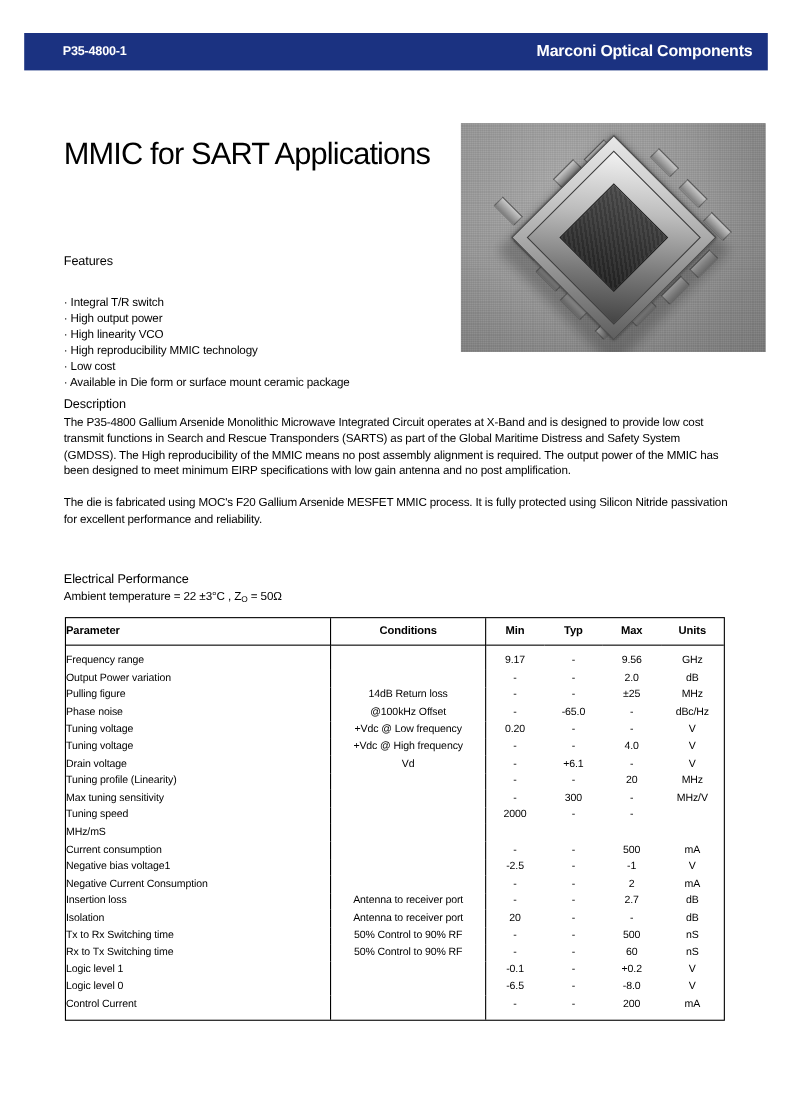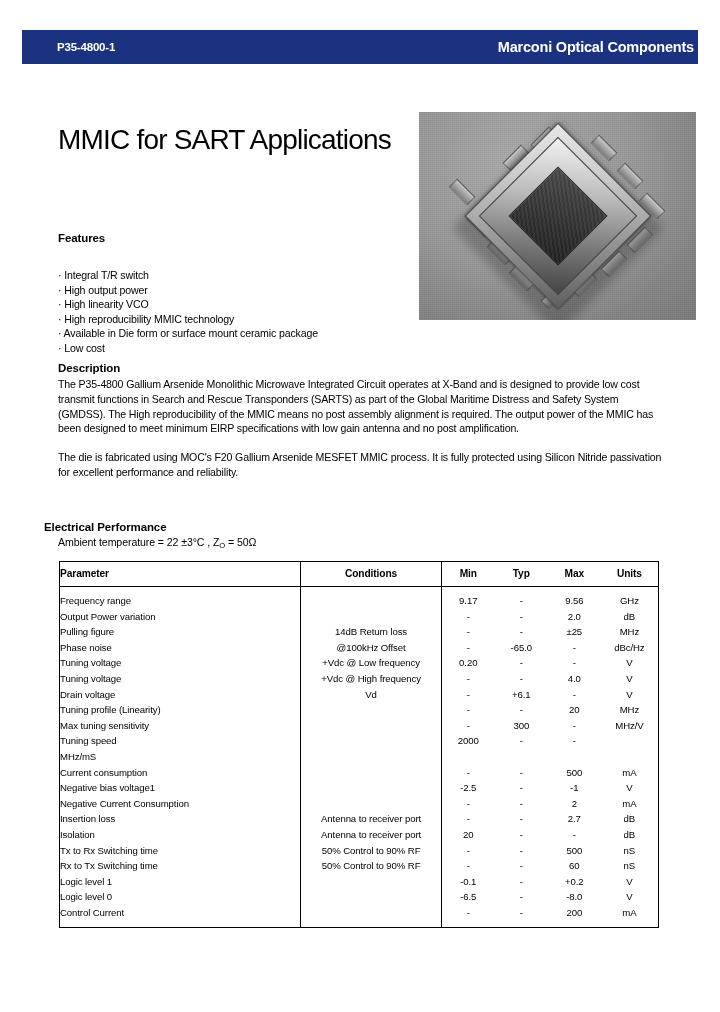"P35-4800-1" .header-bar { padding: 0 4px 0 35px -> 0 14px 0 35px }
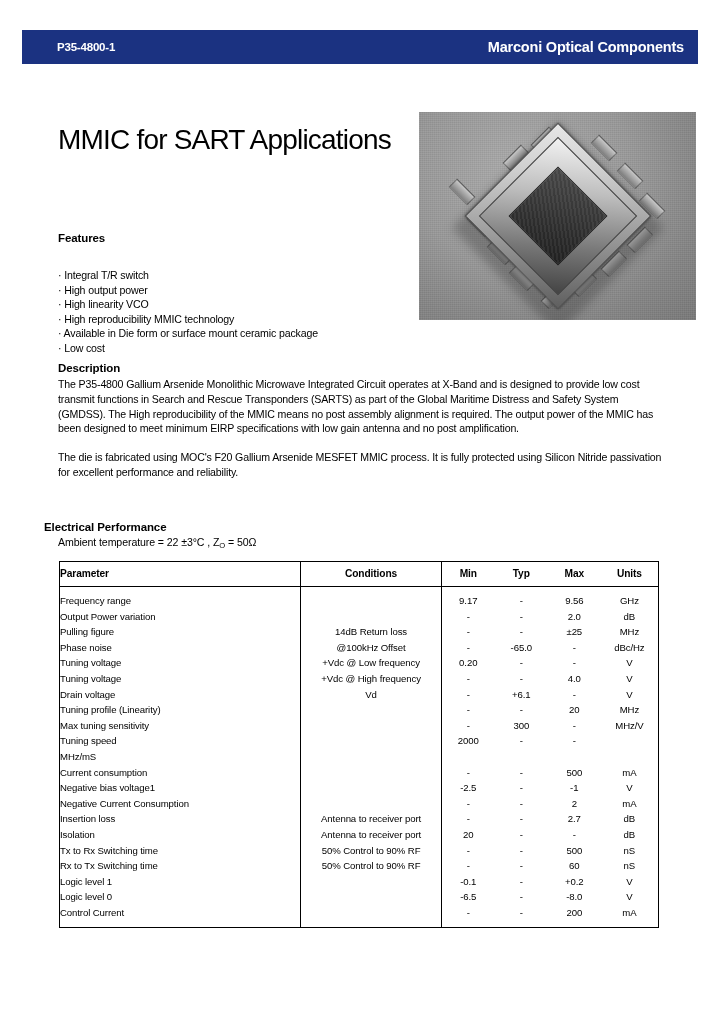"Features" .section-head { font-weight: bold -> normal }
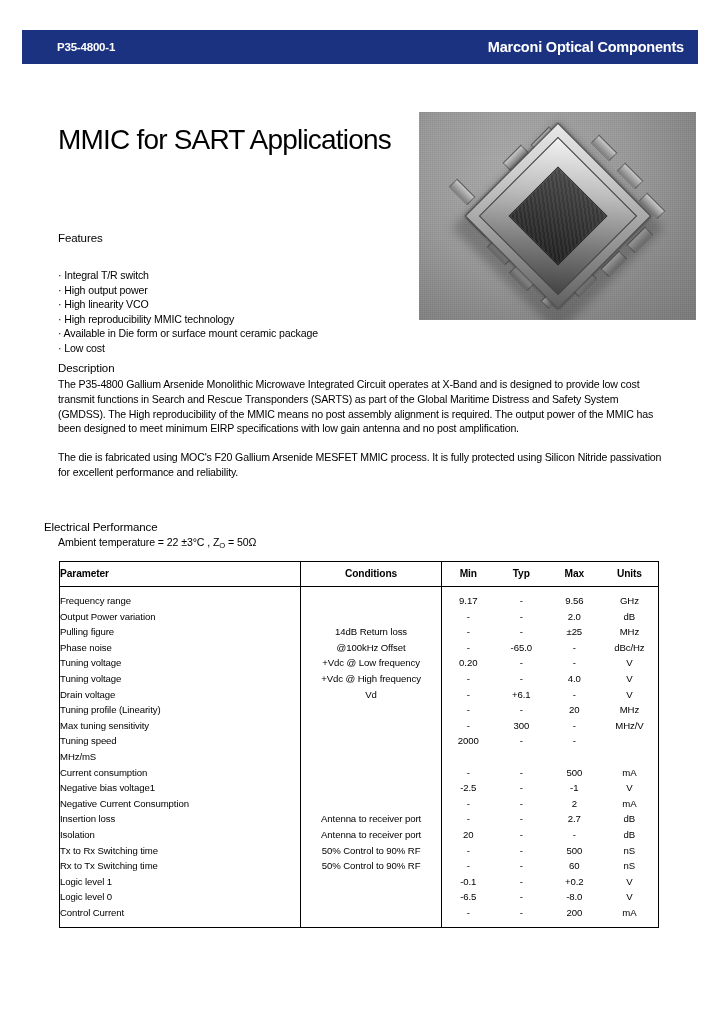"· Available in Die form" div.feat { order: before "· Low cost" -> after "· Low cost" }
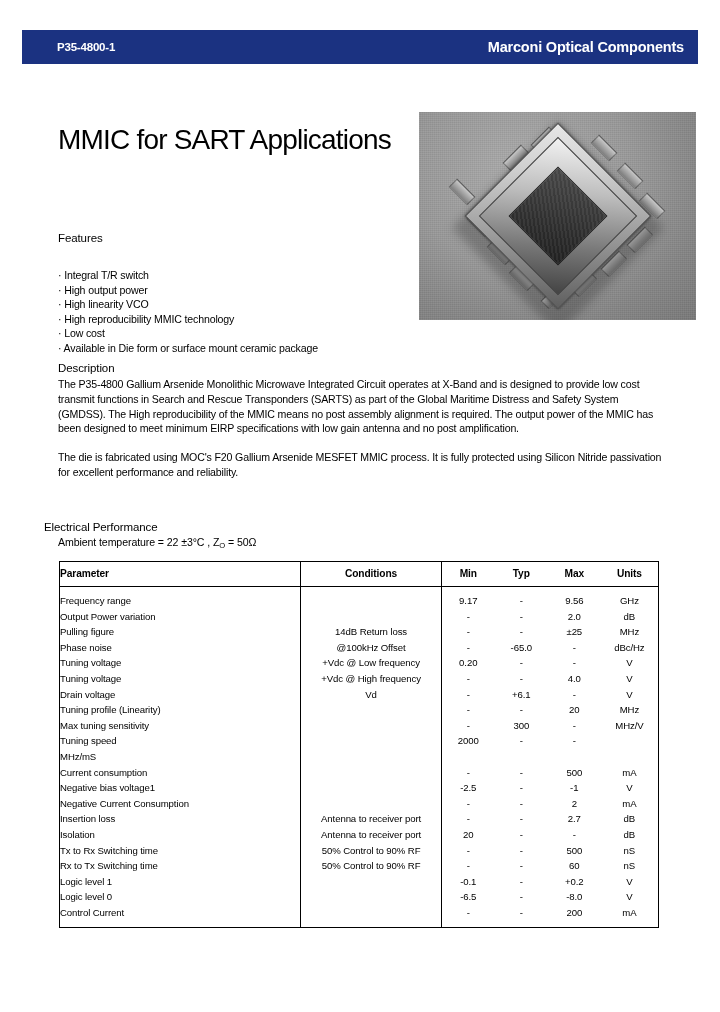"Electrical Performance" #electrical-head { left: 44px -> 58px }
